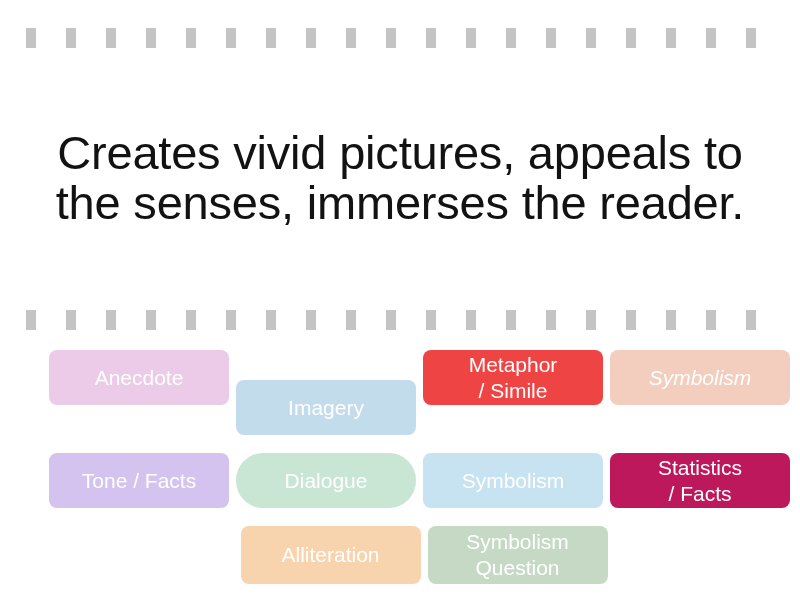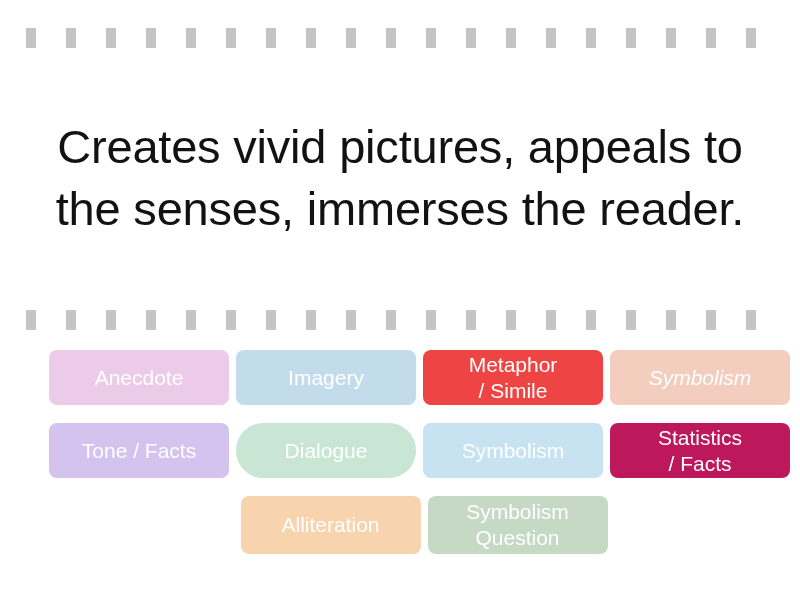"Creates vivid pictures, appeals to" .prompt-text { line-height: 62px -> 50px }
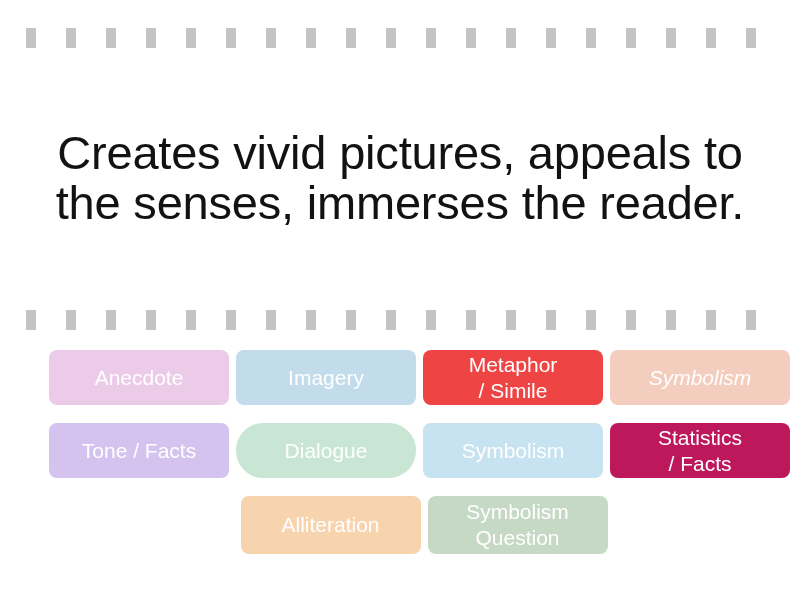"Imagery" div.tile { margin-top: none -> 30px }
